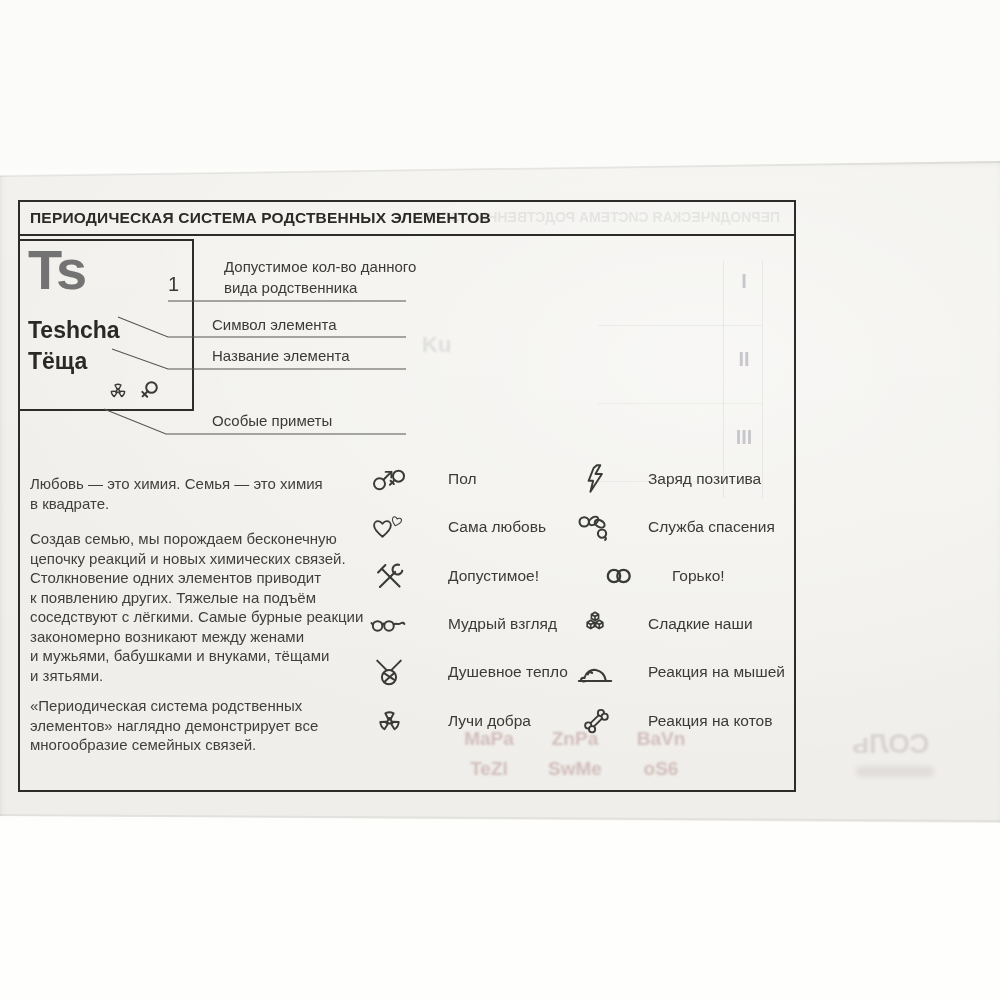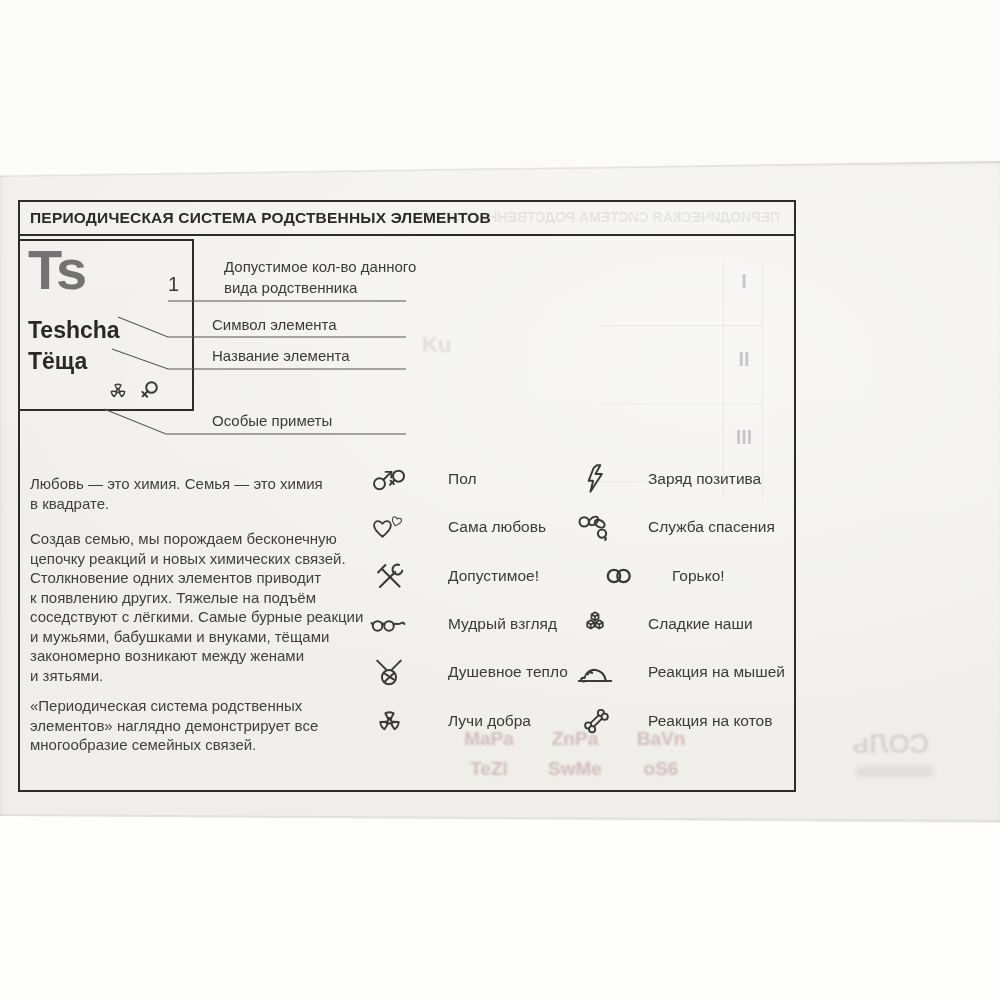"и мужьями, бабушками и внуками," div { order: before "закономерно возникают между женами" -> after "закономерно возникают между женами" }
